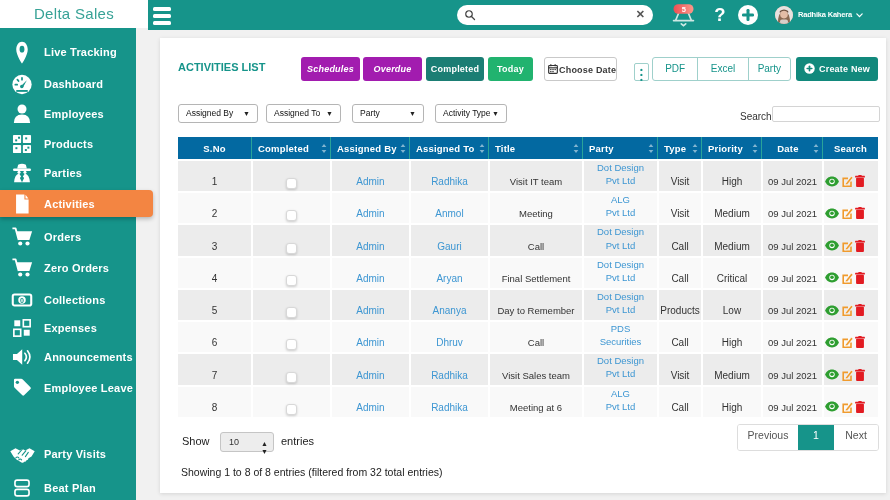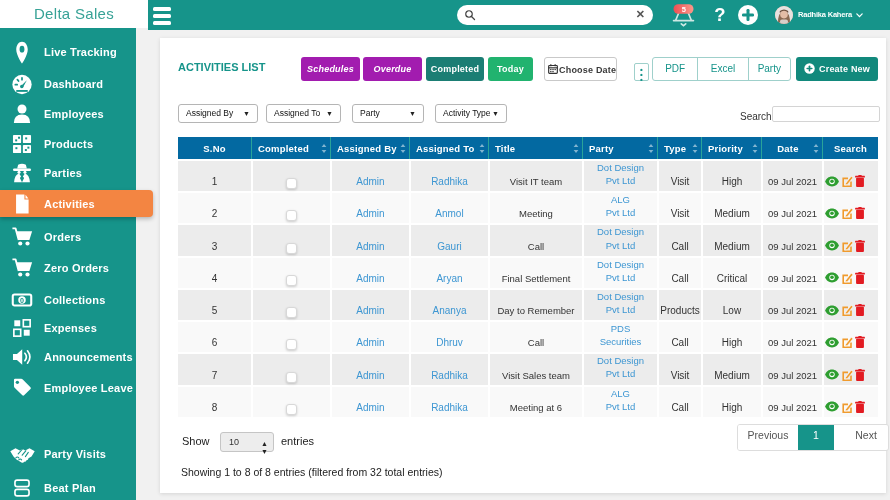"Next" #paging .next { margin-left: 10px -> none }
